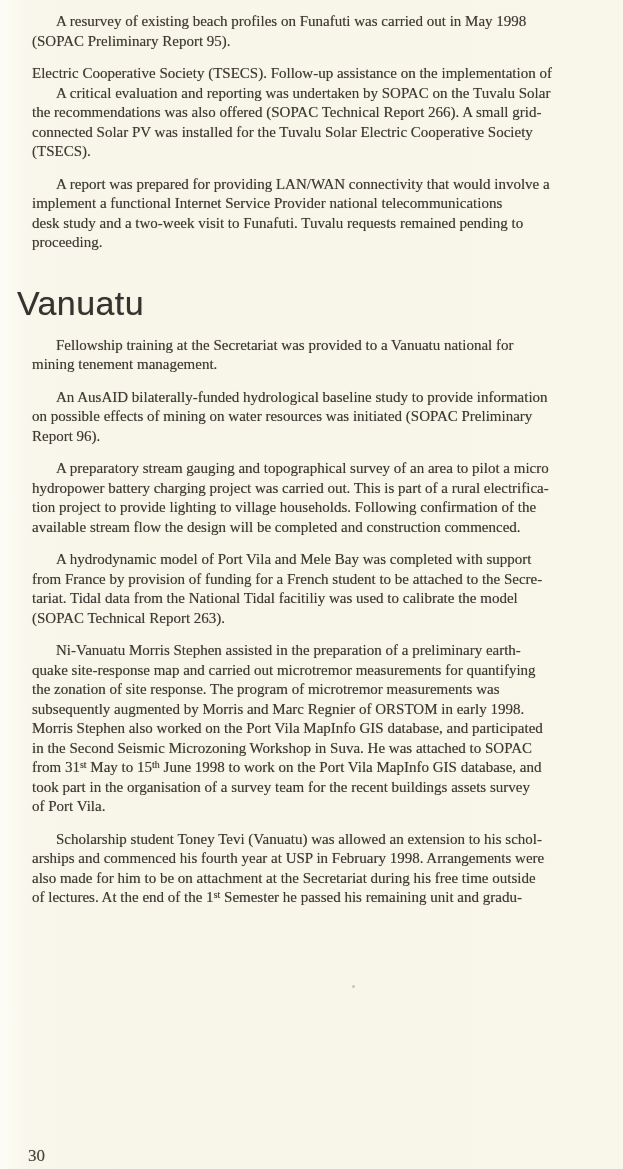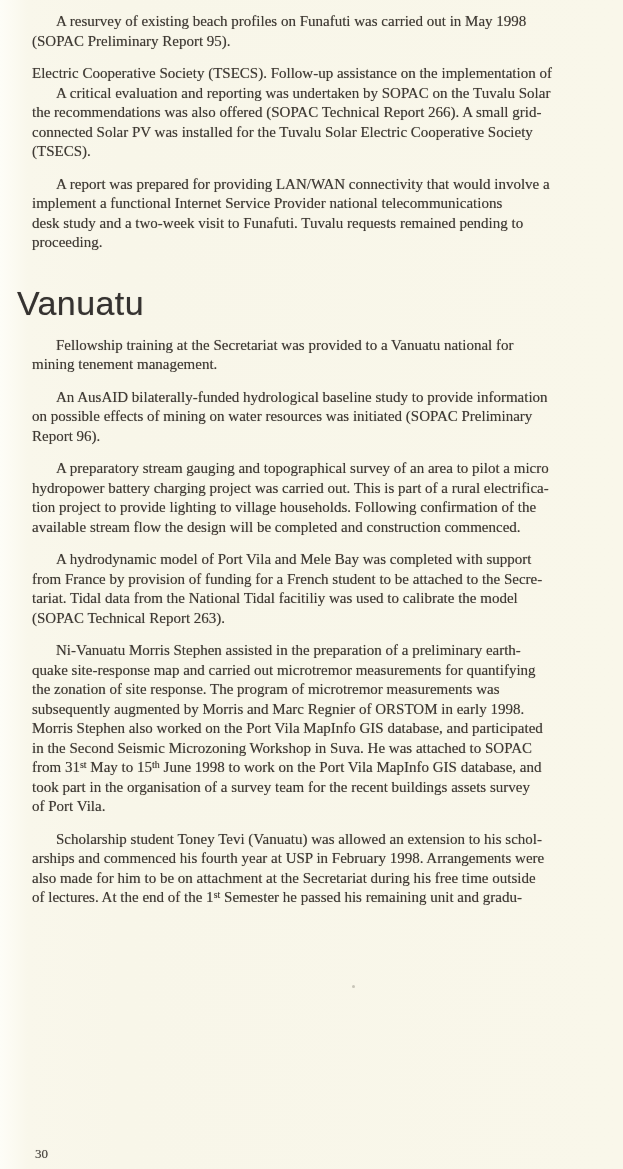"30" .page-number { font-size: 13px -> 17px; left: 35px -> 28px }
